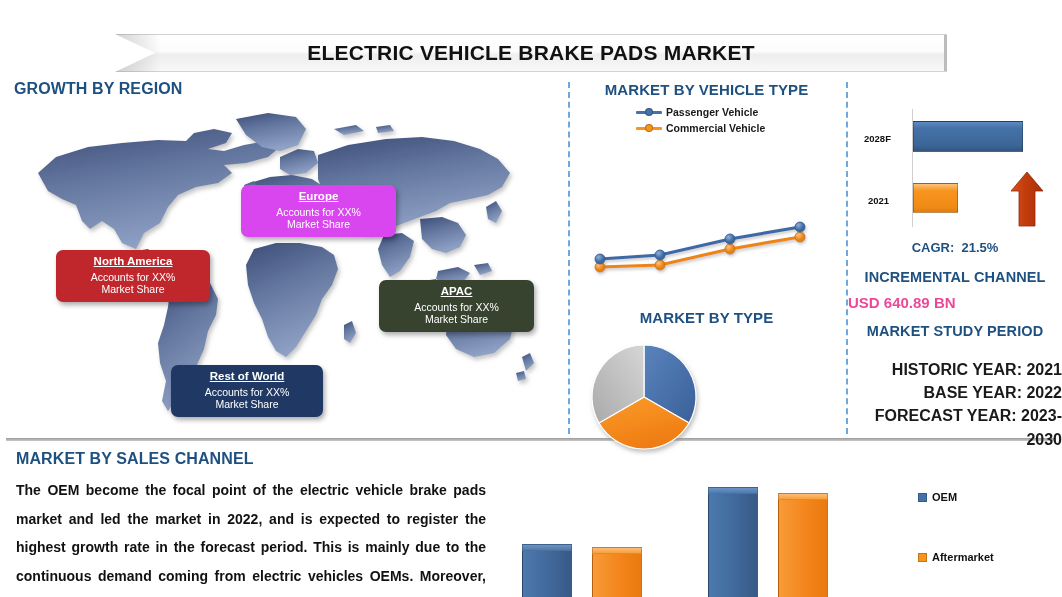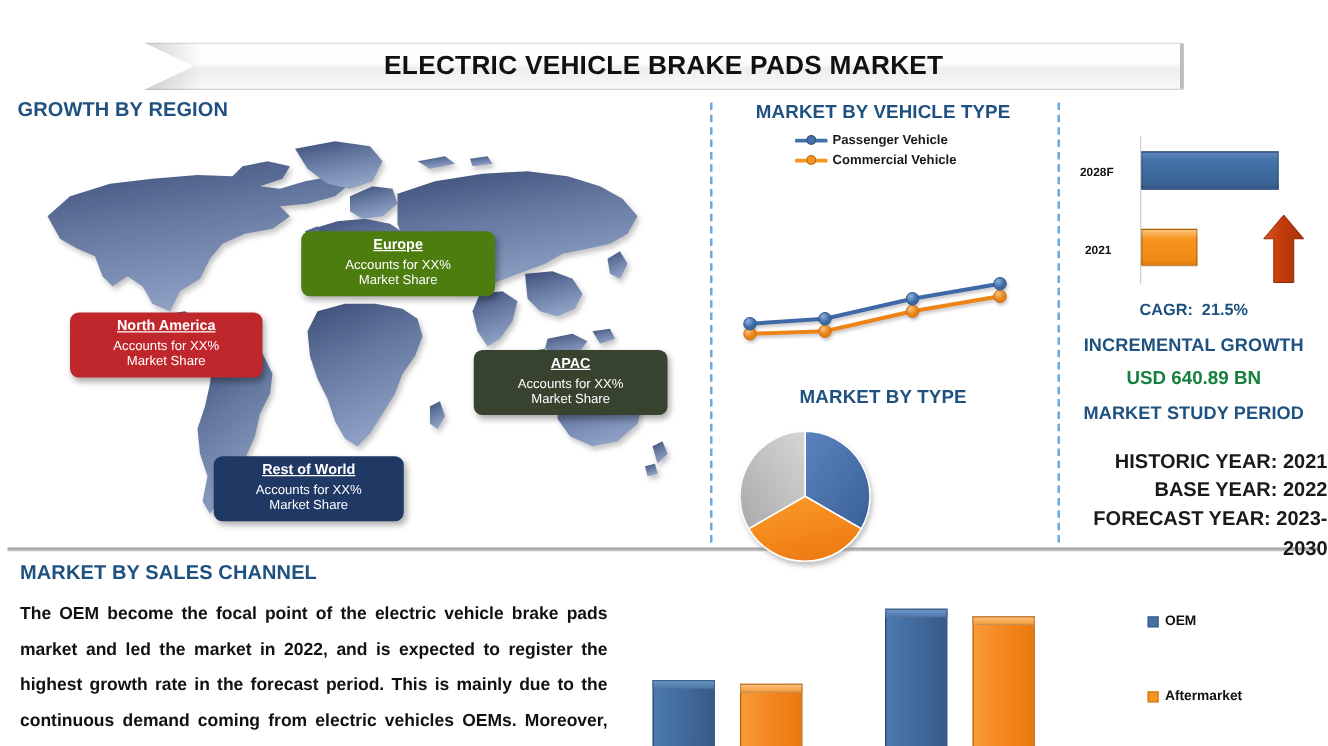"Europe" #lbl-eu { background: #4d7c0f -> #d946ef }
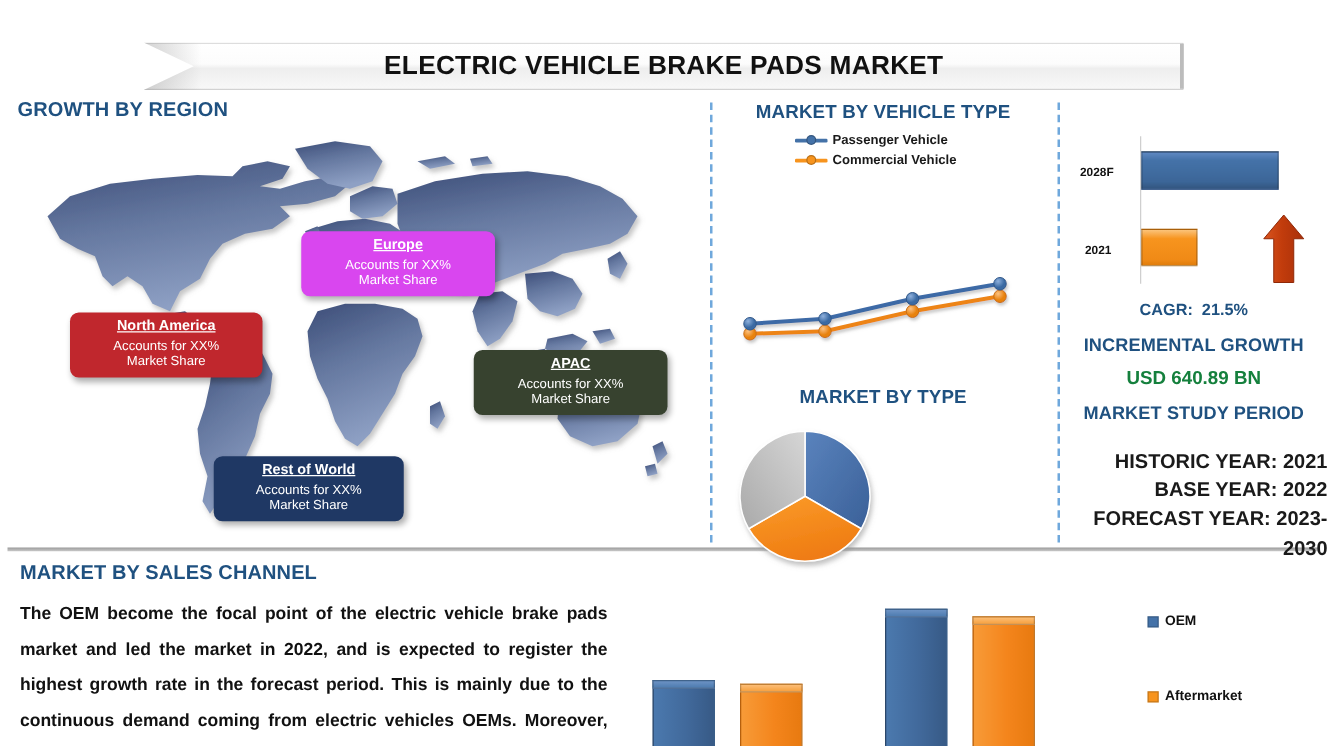"INCREMENTAL GROWTH" div.sec-head { text: GROWTH -> CHANNEL }
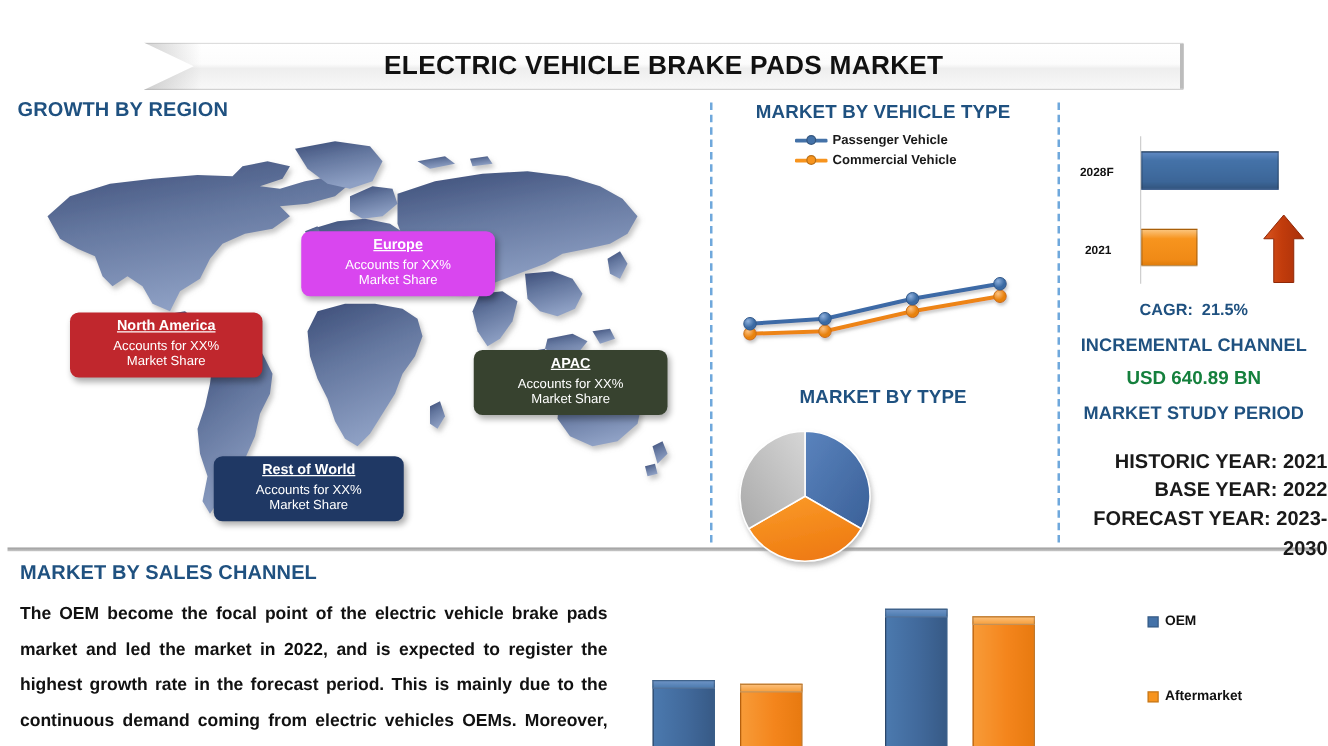"USD 640.89 BN" #inc-val { color: #15803d -> #ec4899; text-align: center -> none }
